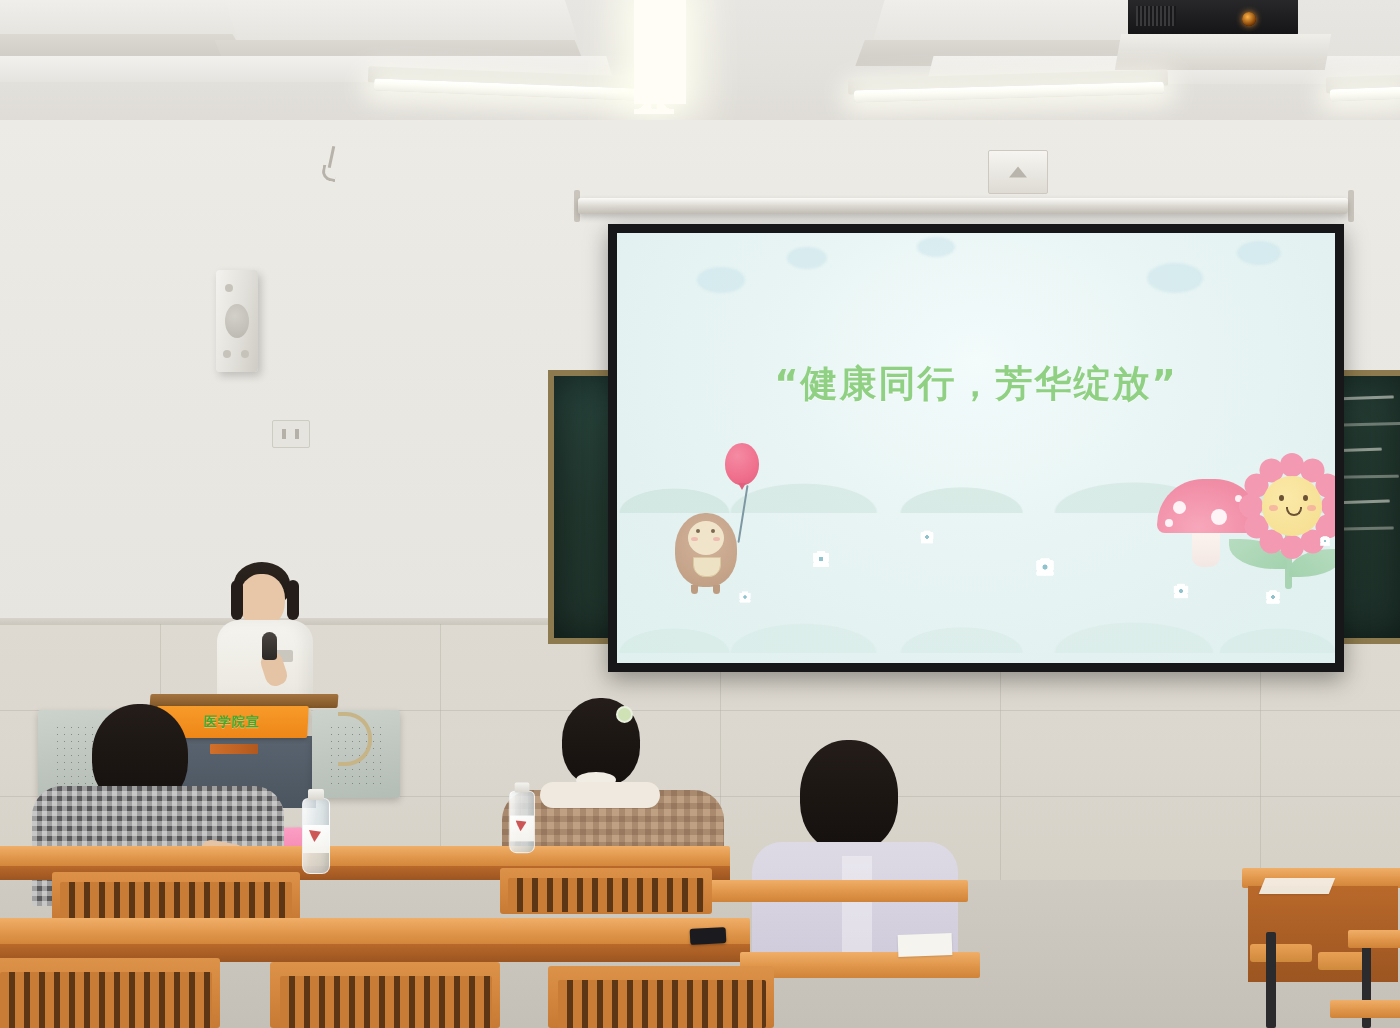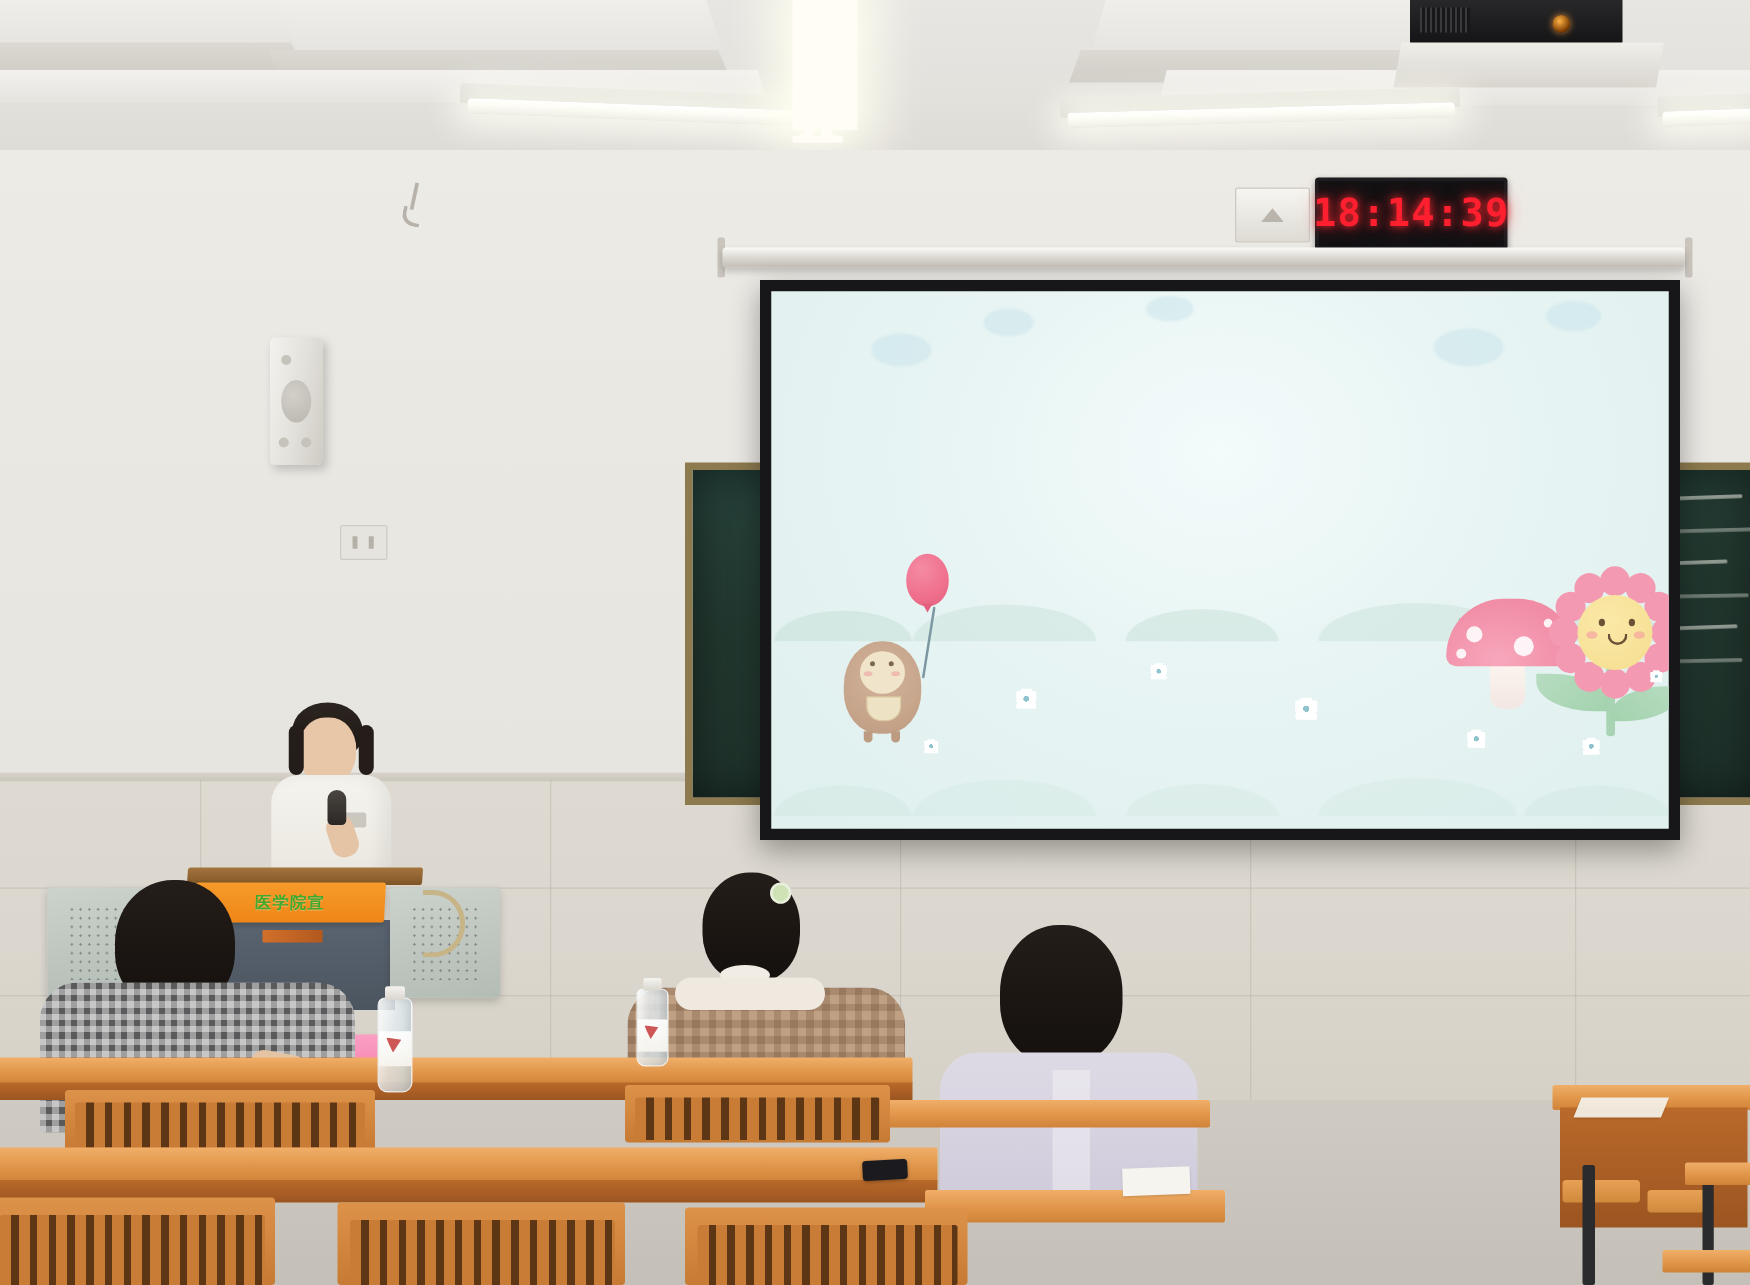"18:14:39" div.clock { html: <div> <div>18:14:39</div> </div> -> none }
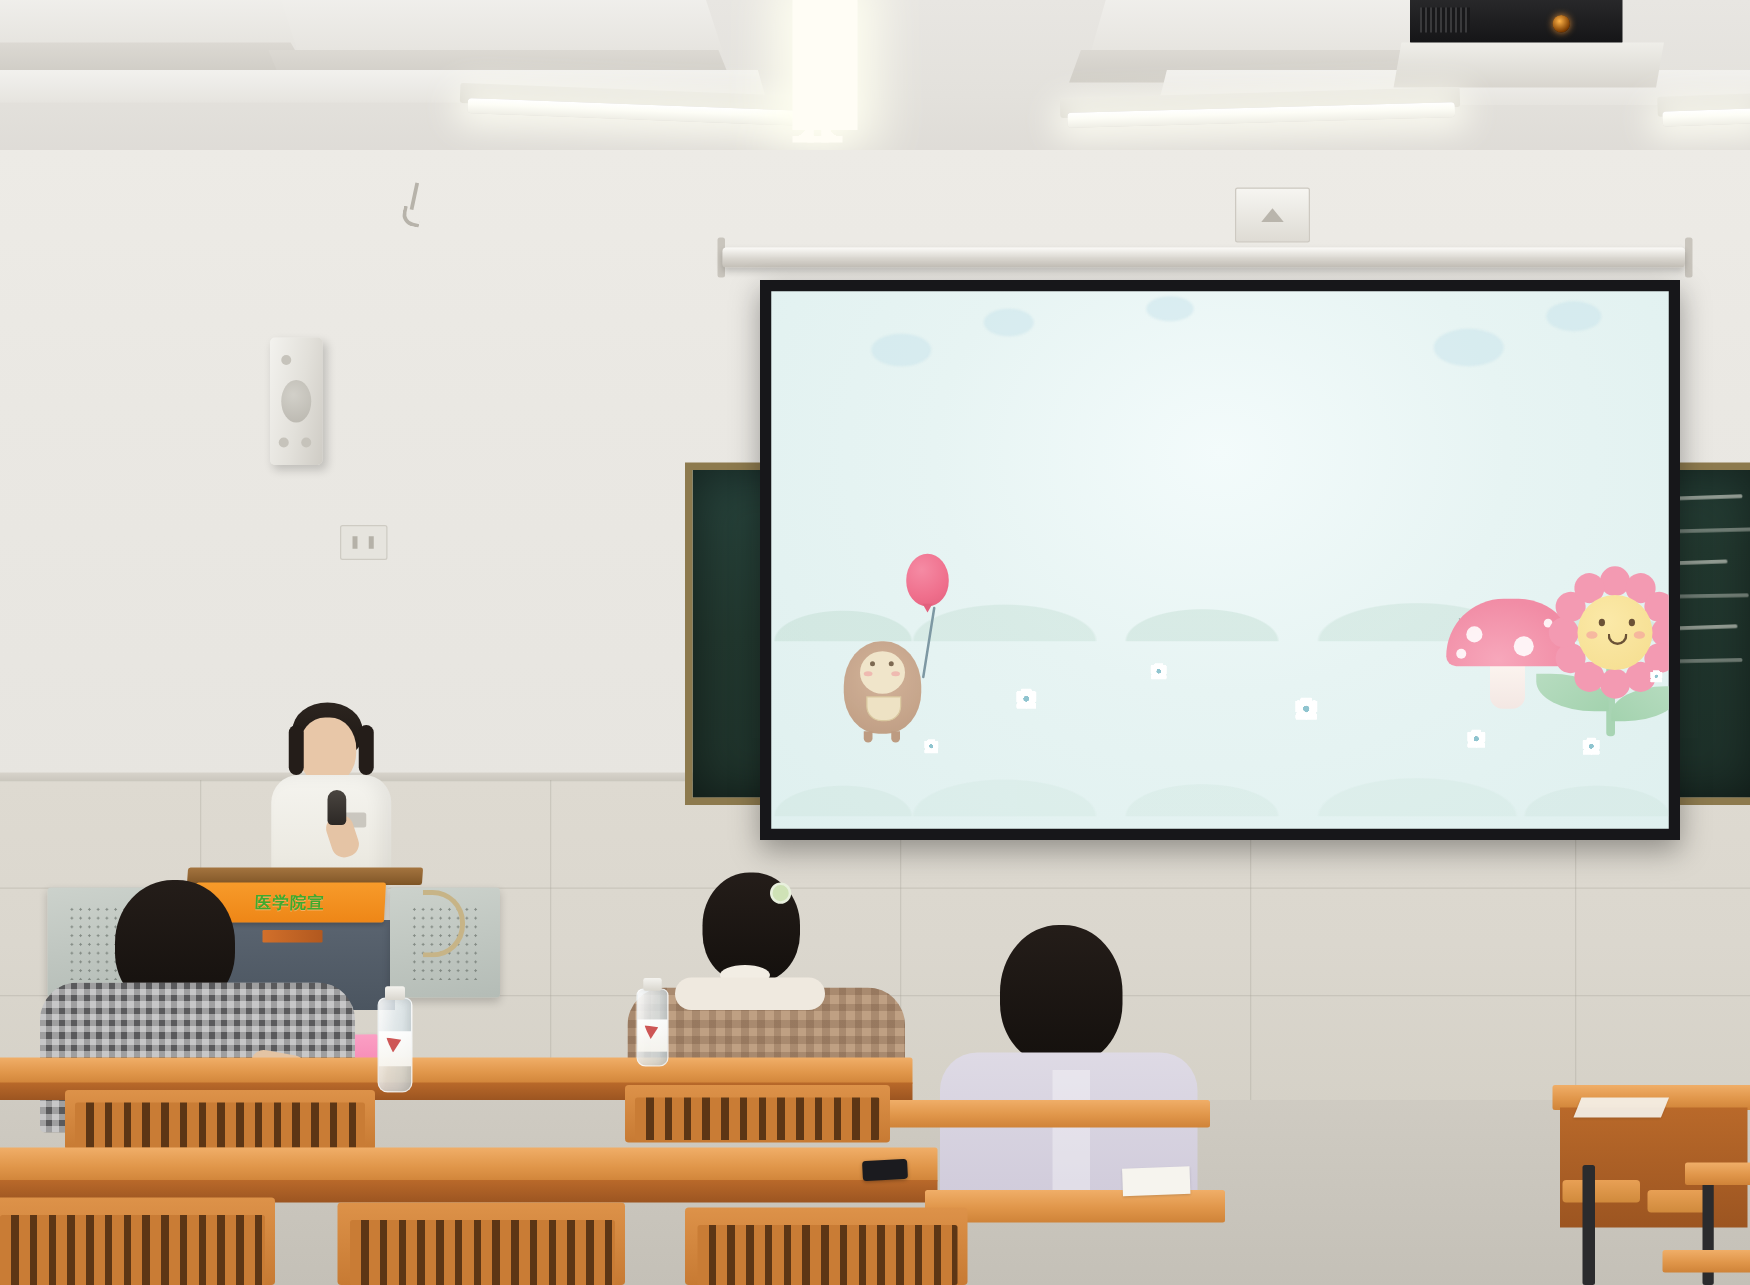"“健康同行，芳华绽放”" span { html: none -> <span>“健康同行，芳华绽放”</span> }
